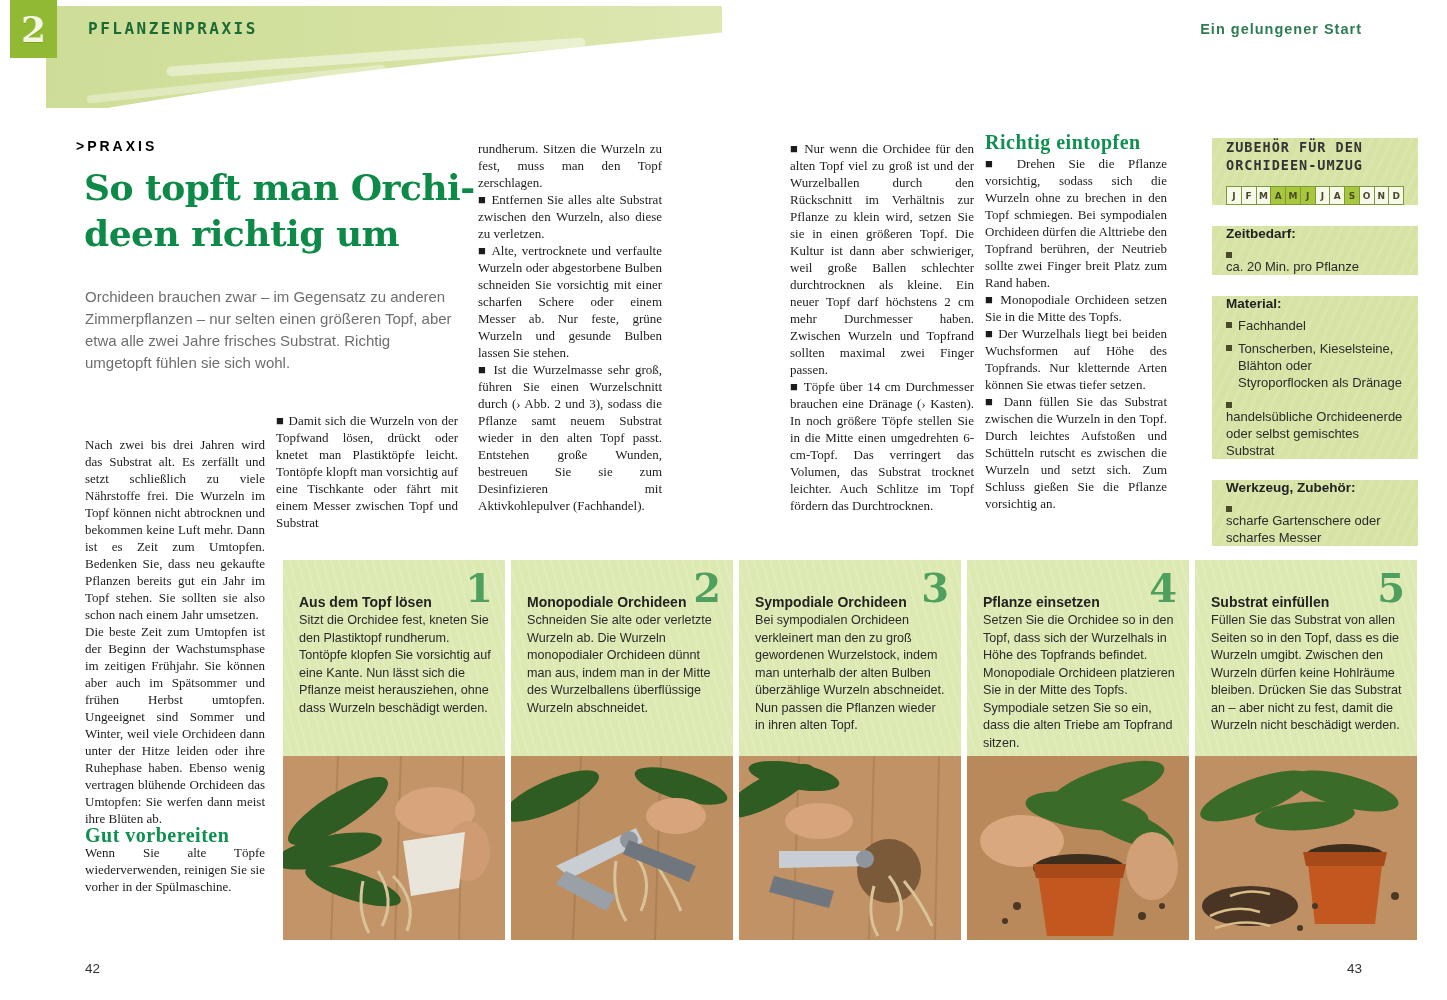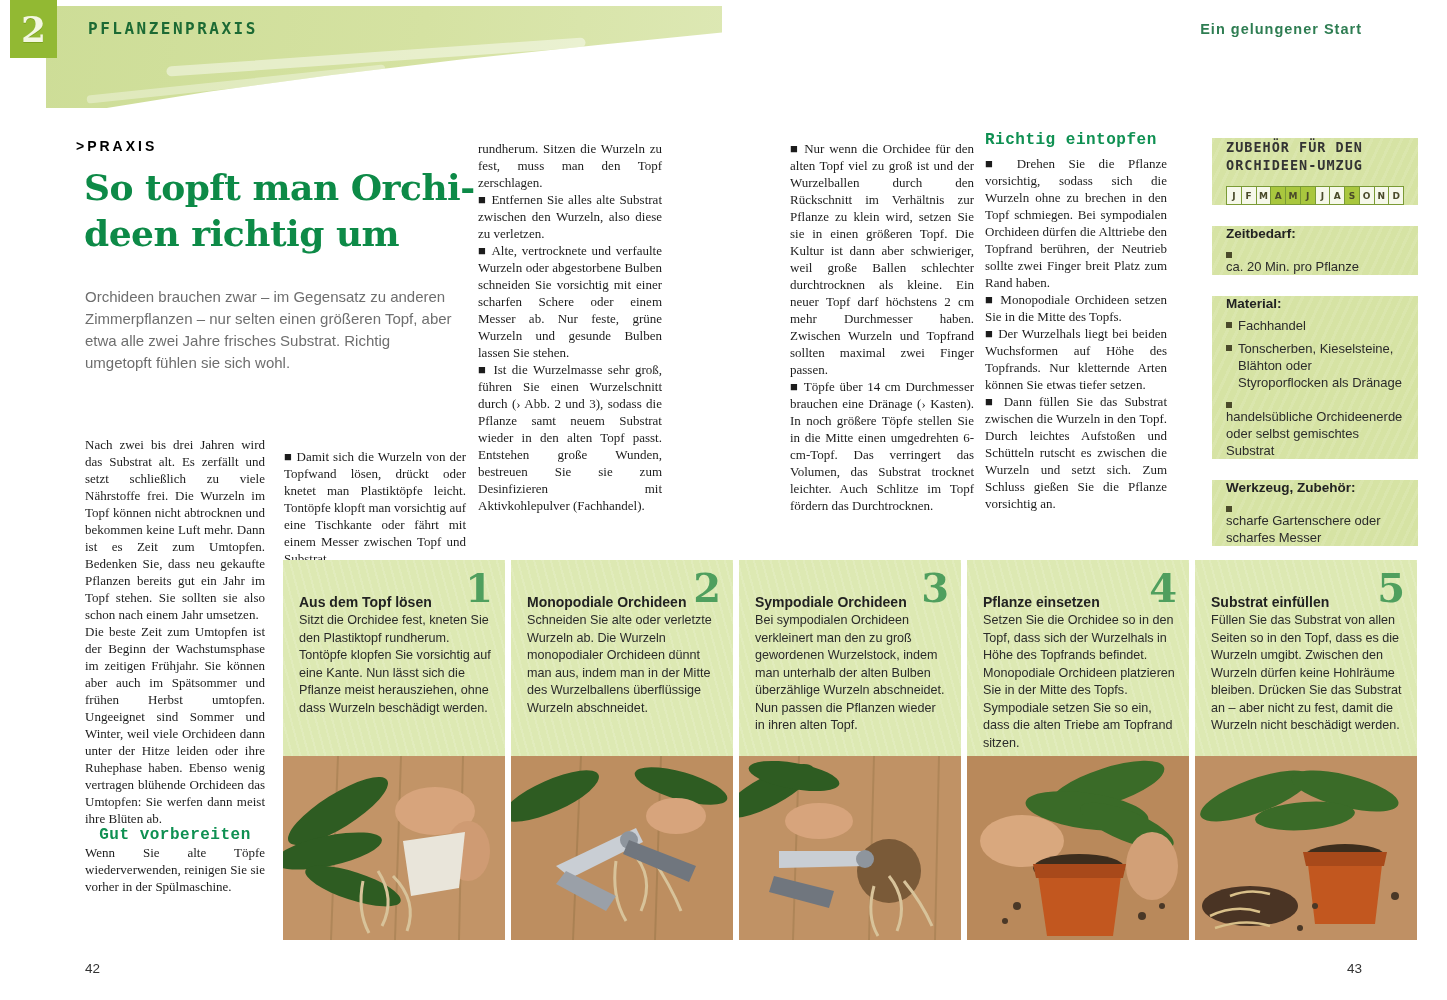"Richtig eintopfen" .subhead { font-family: Liberation Mono, monospace -> Liberation Serif, serif; font-size: 16px -> 20px; text-align: center -> left }
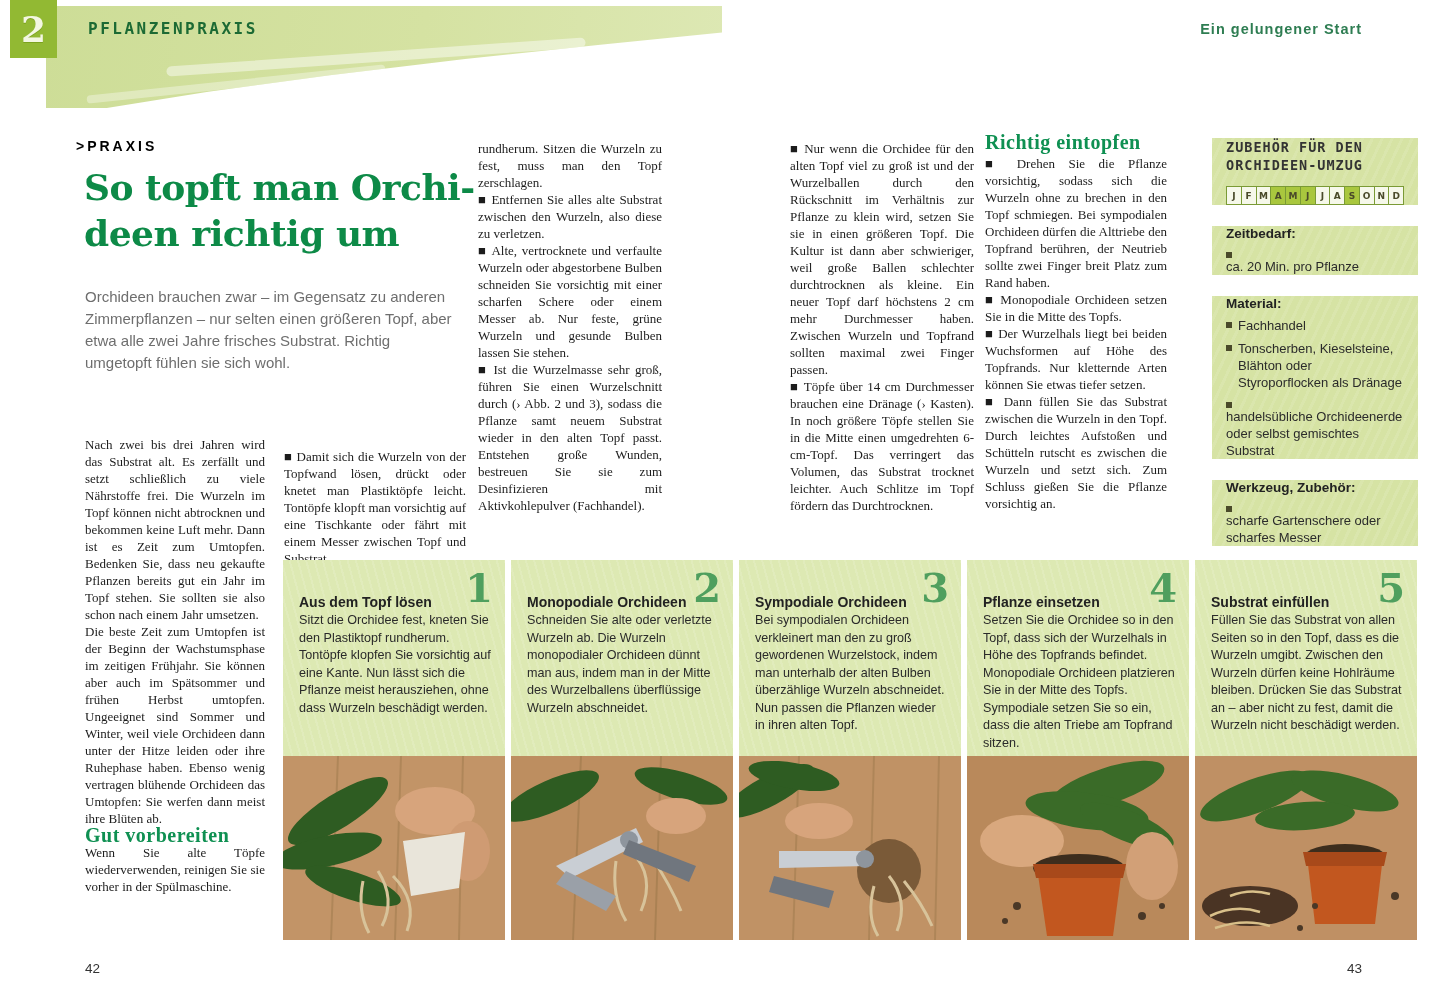"■ Damit sich die Wurzeln" .col-2 { left: 284px -> 276px; margin-top: 36px -> none }
